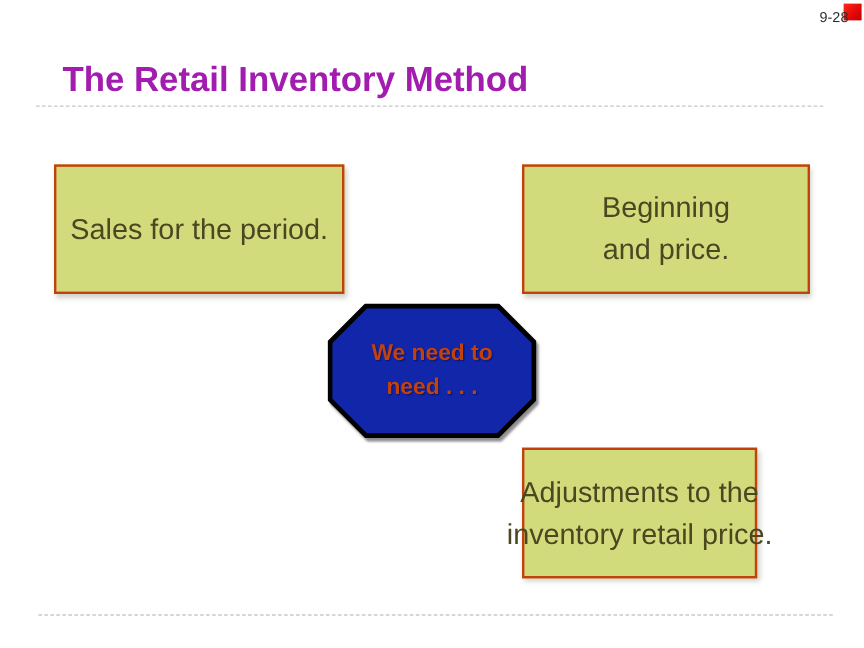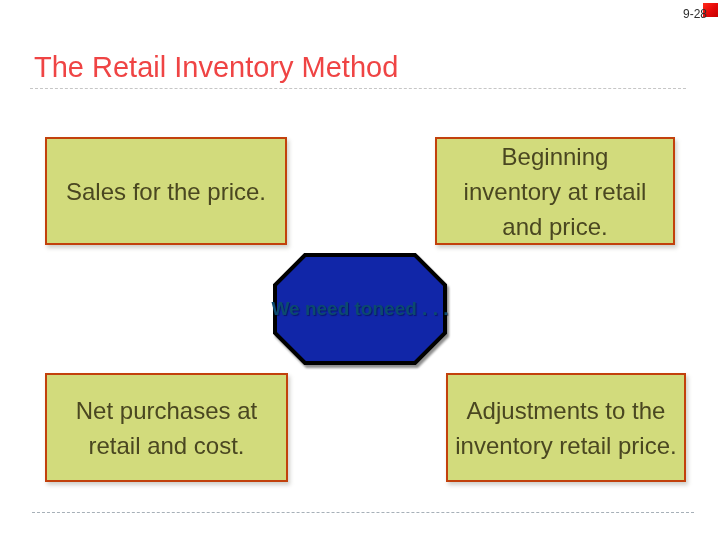"The Retail Inventory Method" .page-title { color: #ef4444 -> #a21caf; font-weight: 400 -> 700; left: 34px -> 52px }
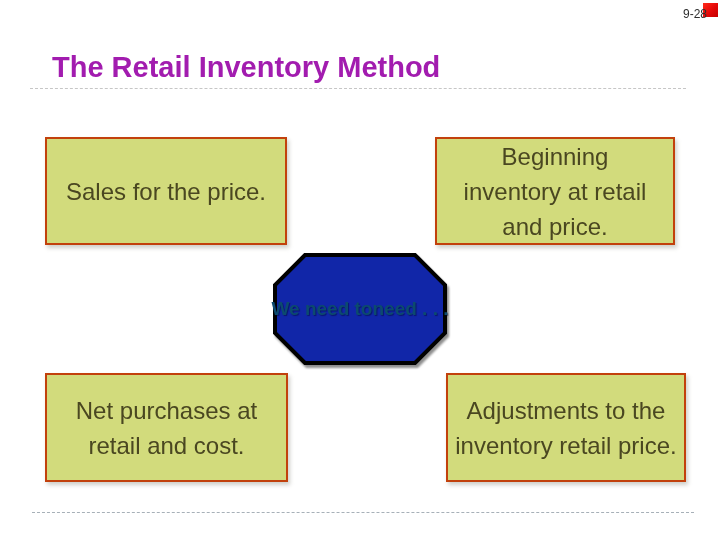"Sales for the price." span.line { text: price -> period }
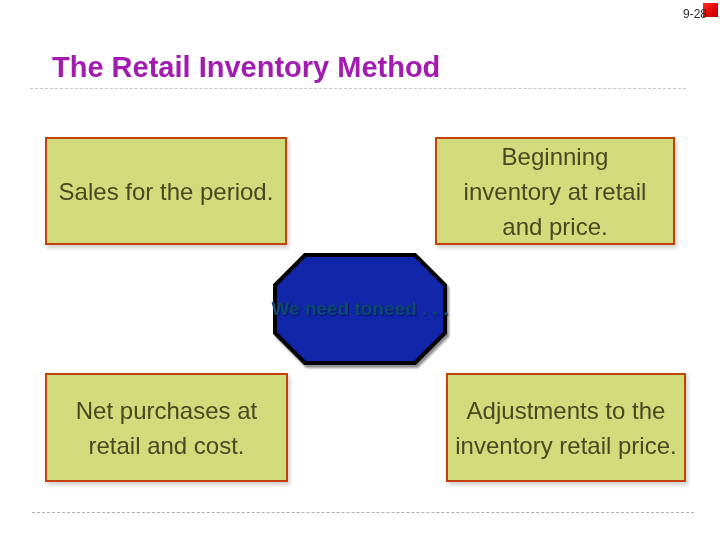"inventory at retail" span.line { html: <span>inventory at retail</span> -> none }
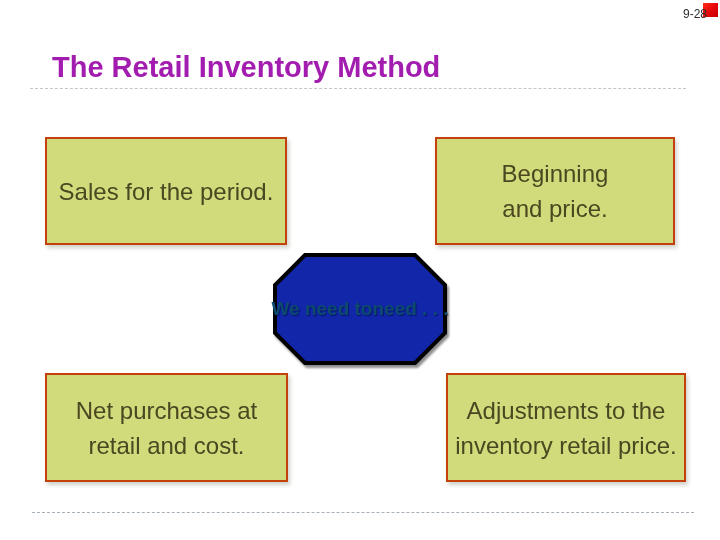"We need to" .octagon-text { color: #0c4a6e -> #c2410c; flex-direction: row -> column }
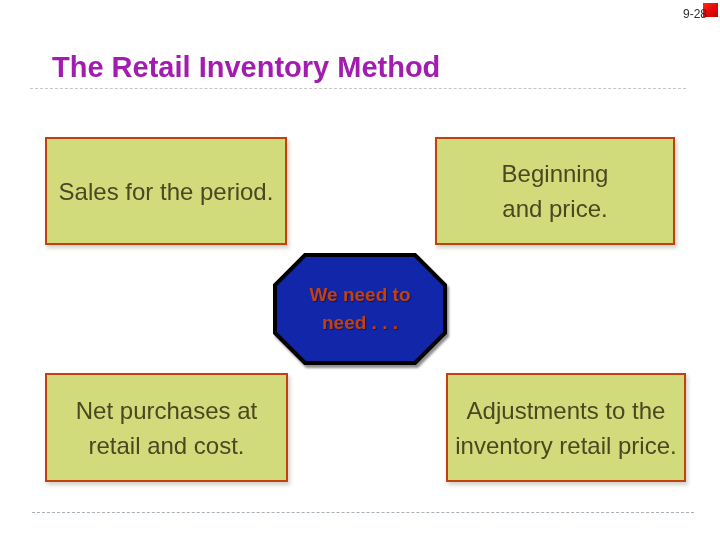"Net purchases at" div.gbox { html: <div> <span>Net purchases at</span> <span>retail and cost.</span> </div> -> none }
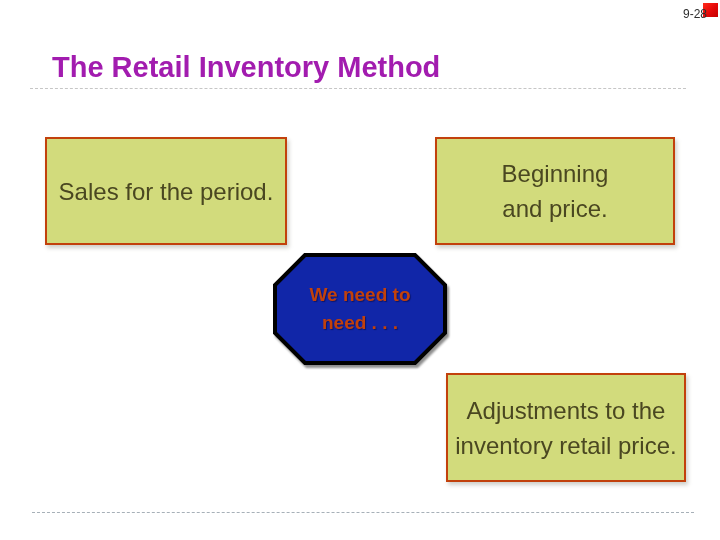"Adjustments to the" .gbox-br { margin-left: 11px -> none; width: 240px -> 196px }
